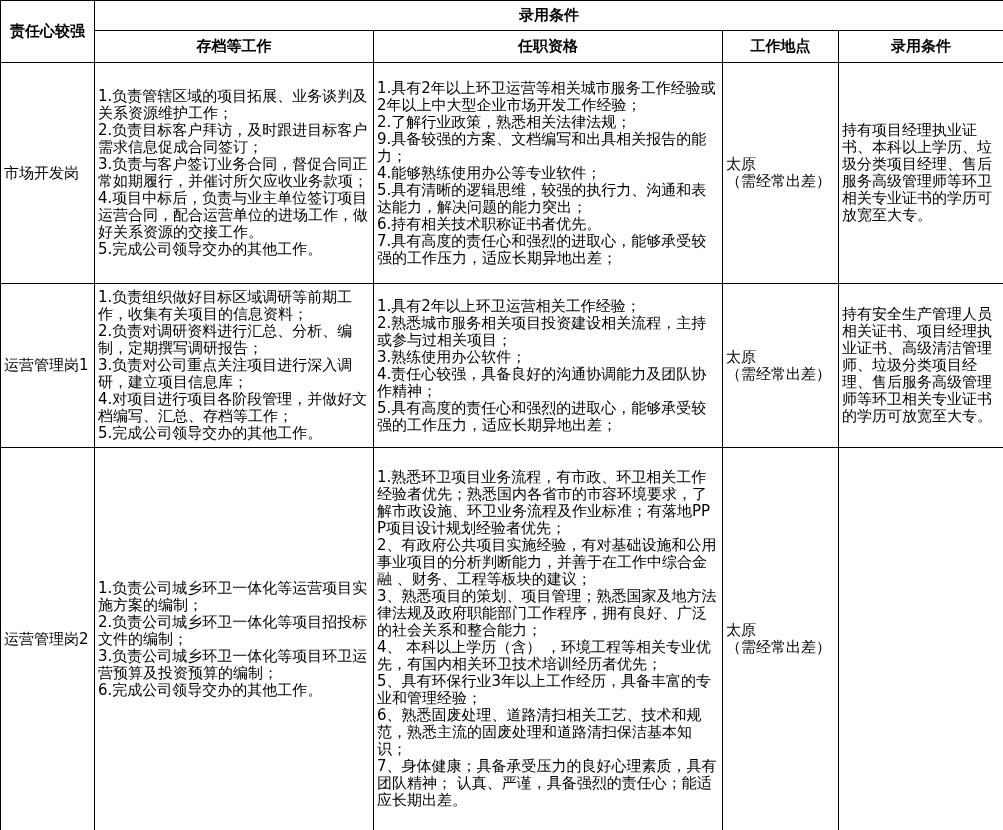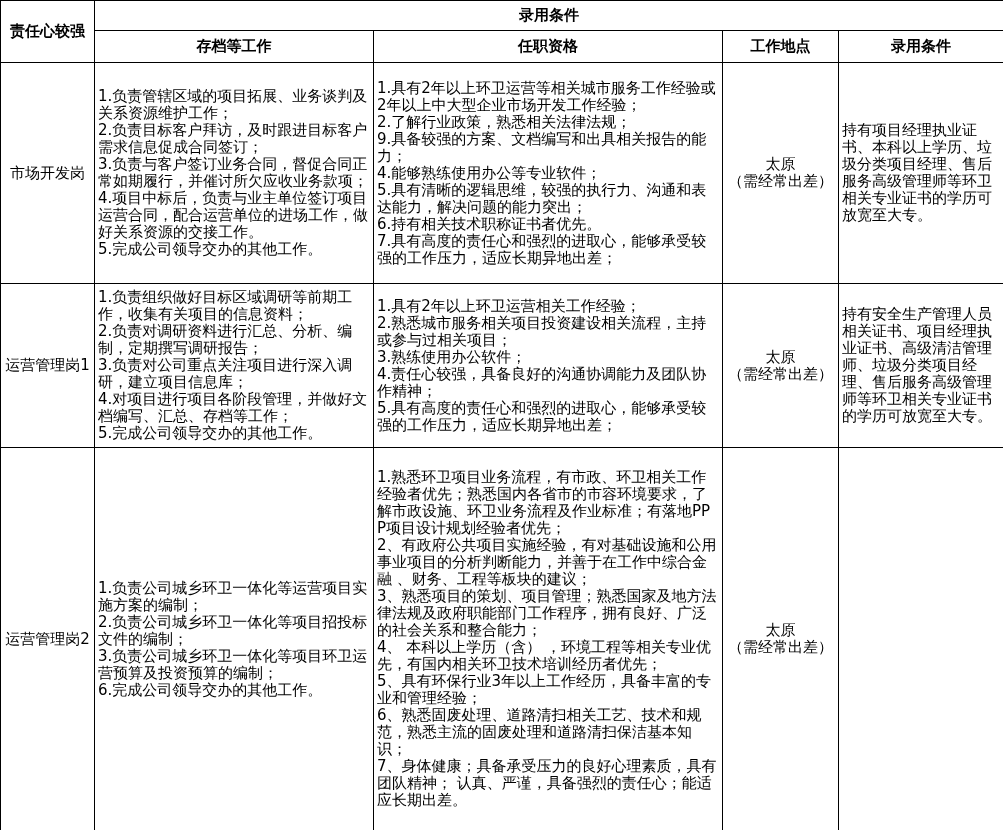"市场开发岗" .cell-center { text-align: center -> none }
